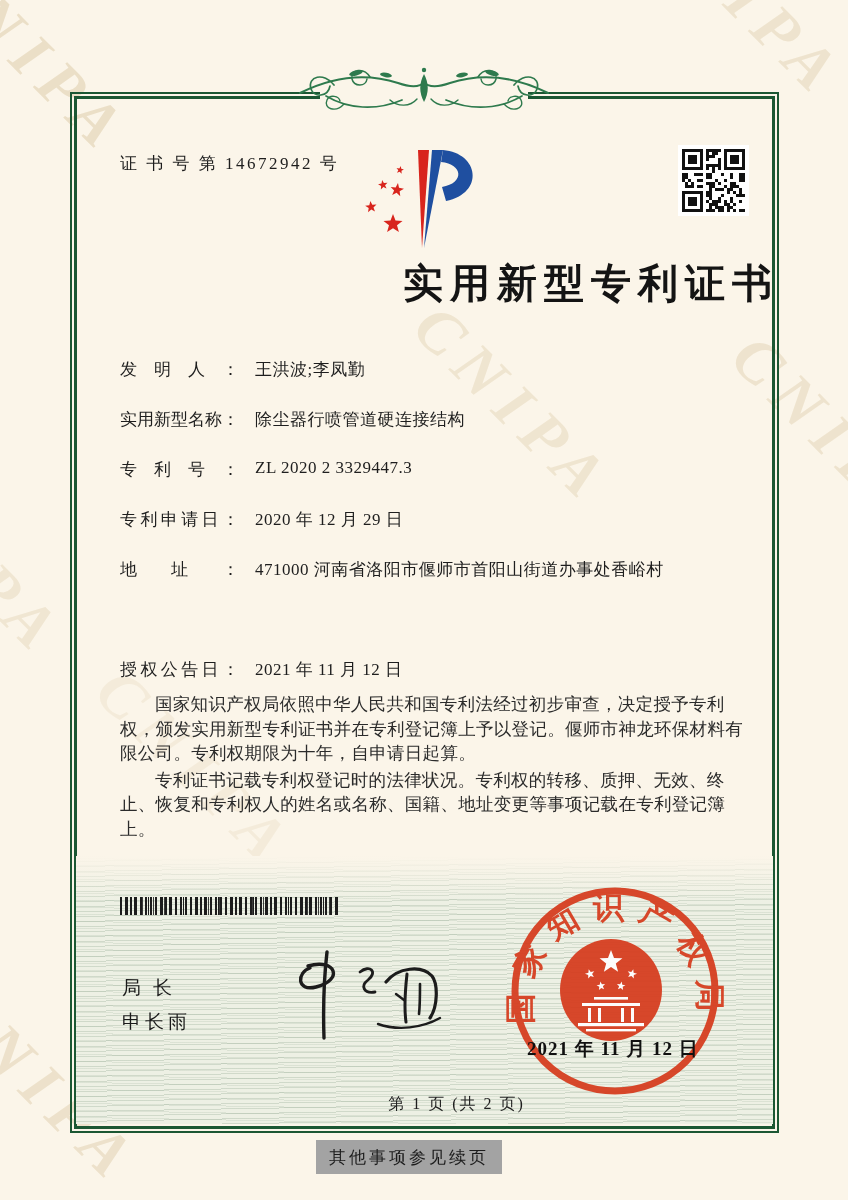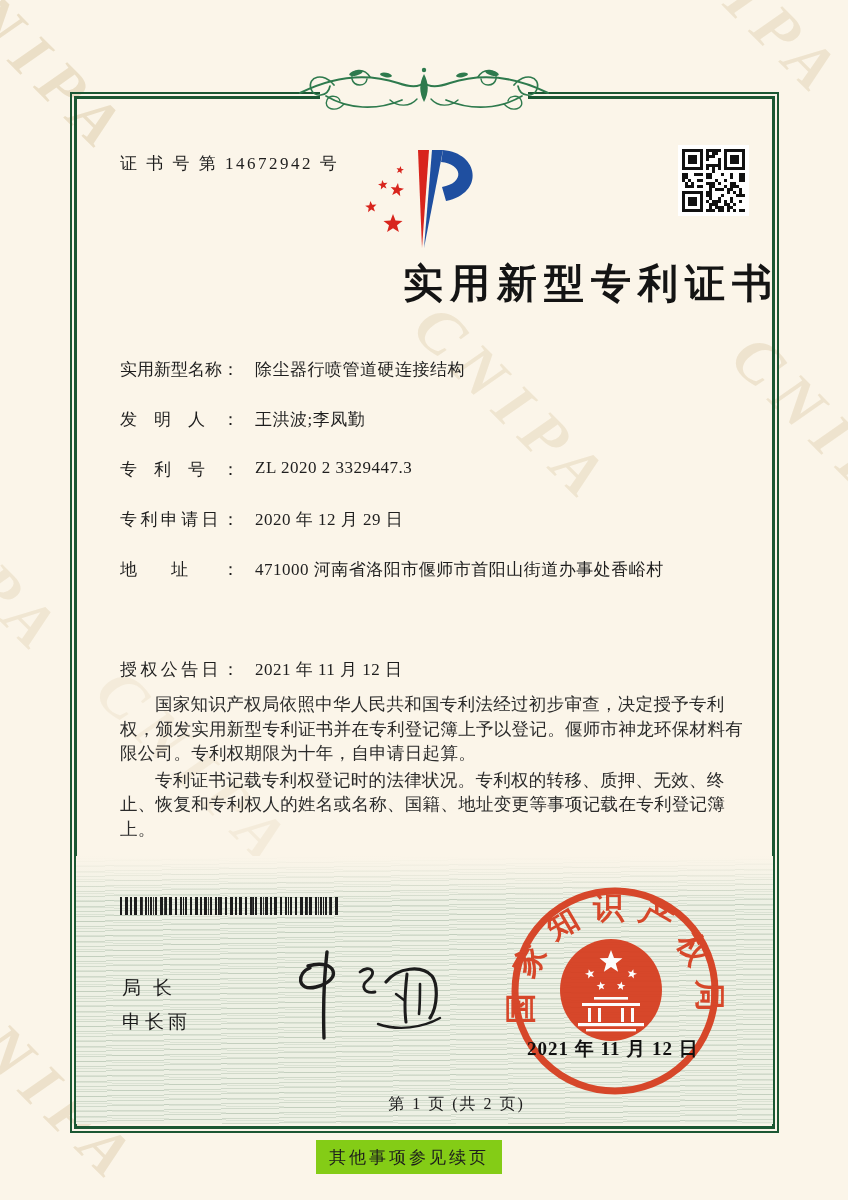"实用新型名称：" div.frow { order: before "发明人：" -> after "发明人：" }
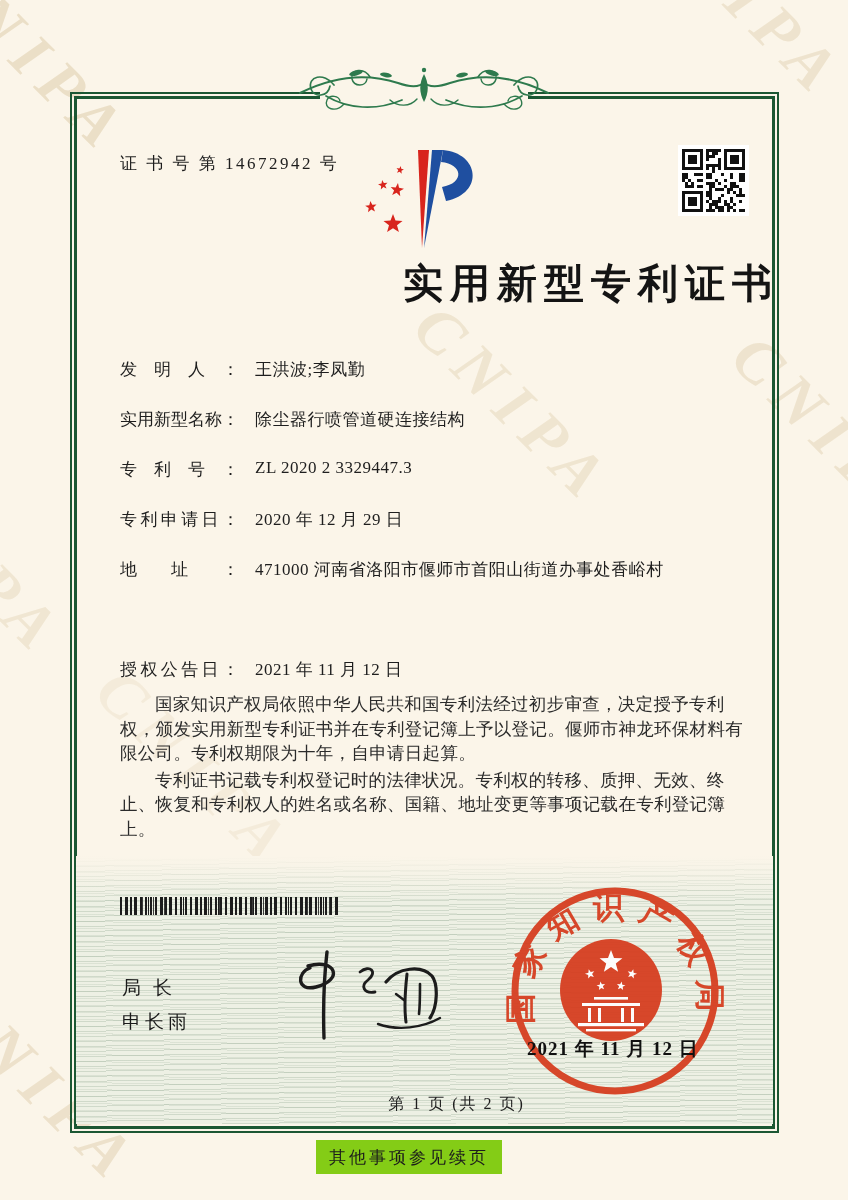"其他事项参见续页" .continuation { background: #84cc16 -> #a3a3a3 }
